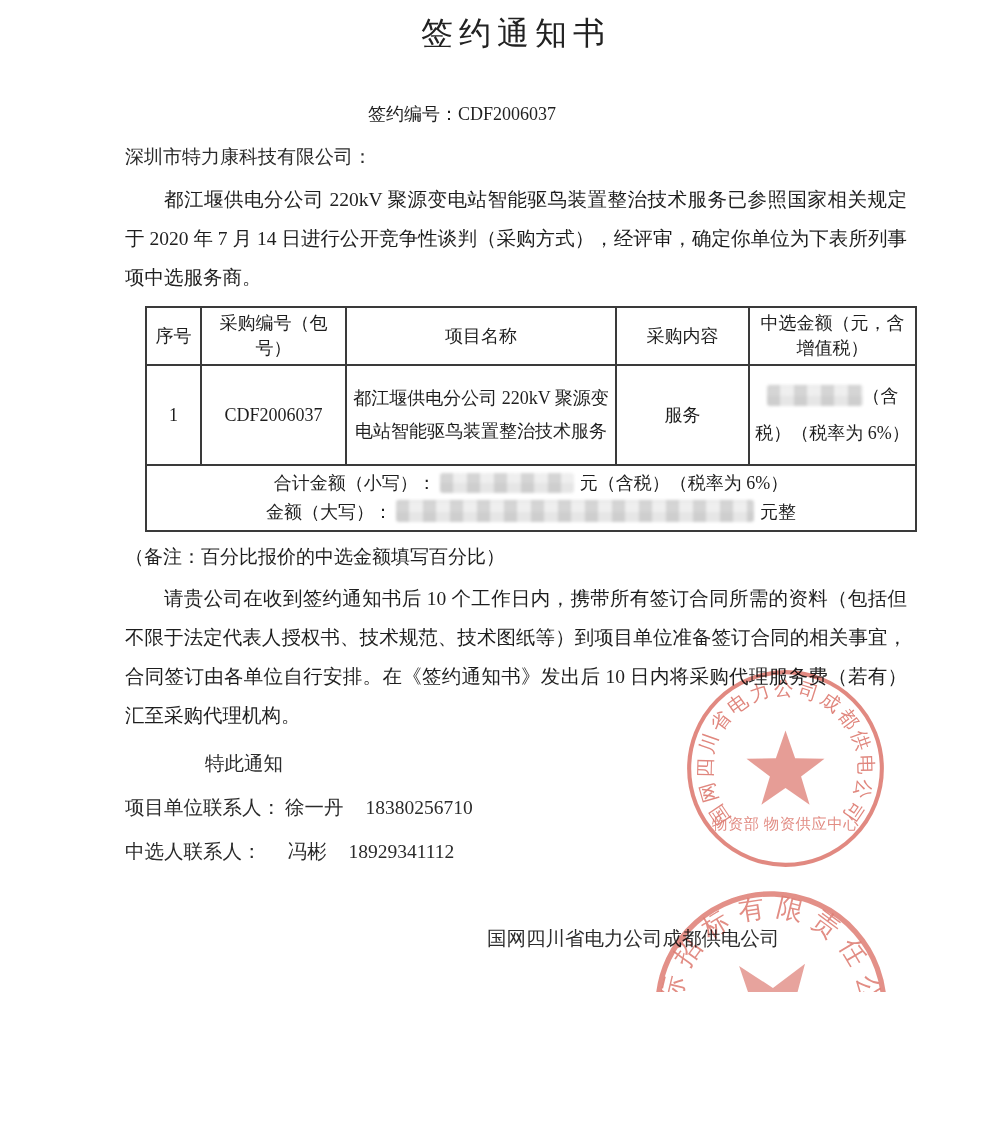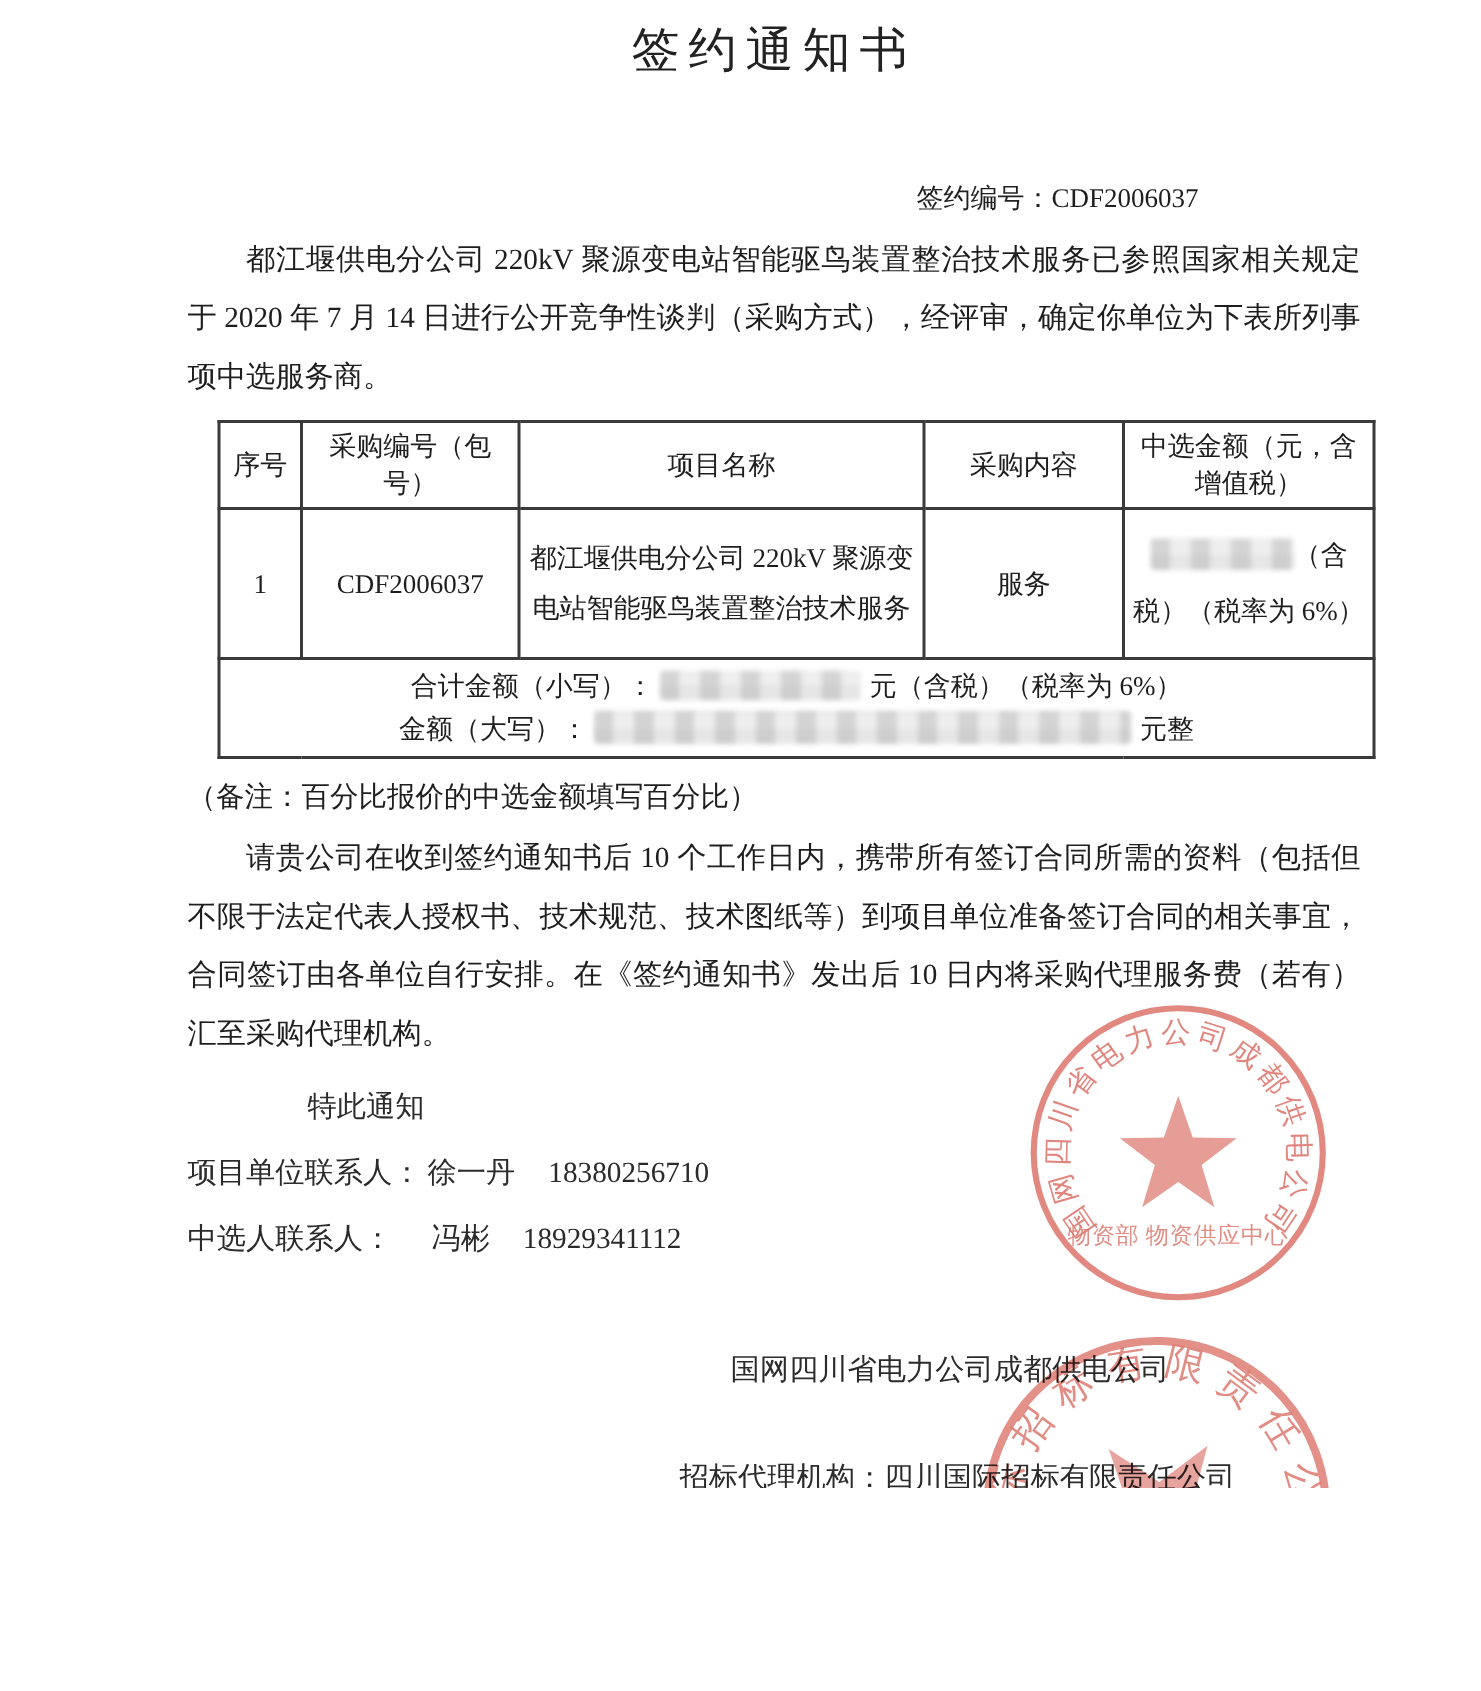"签约编号：CDF2006037" .sign-no { margin-top: 64px -> 46px; text-align: right -> center }
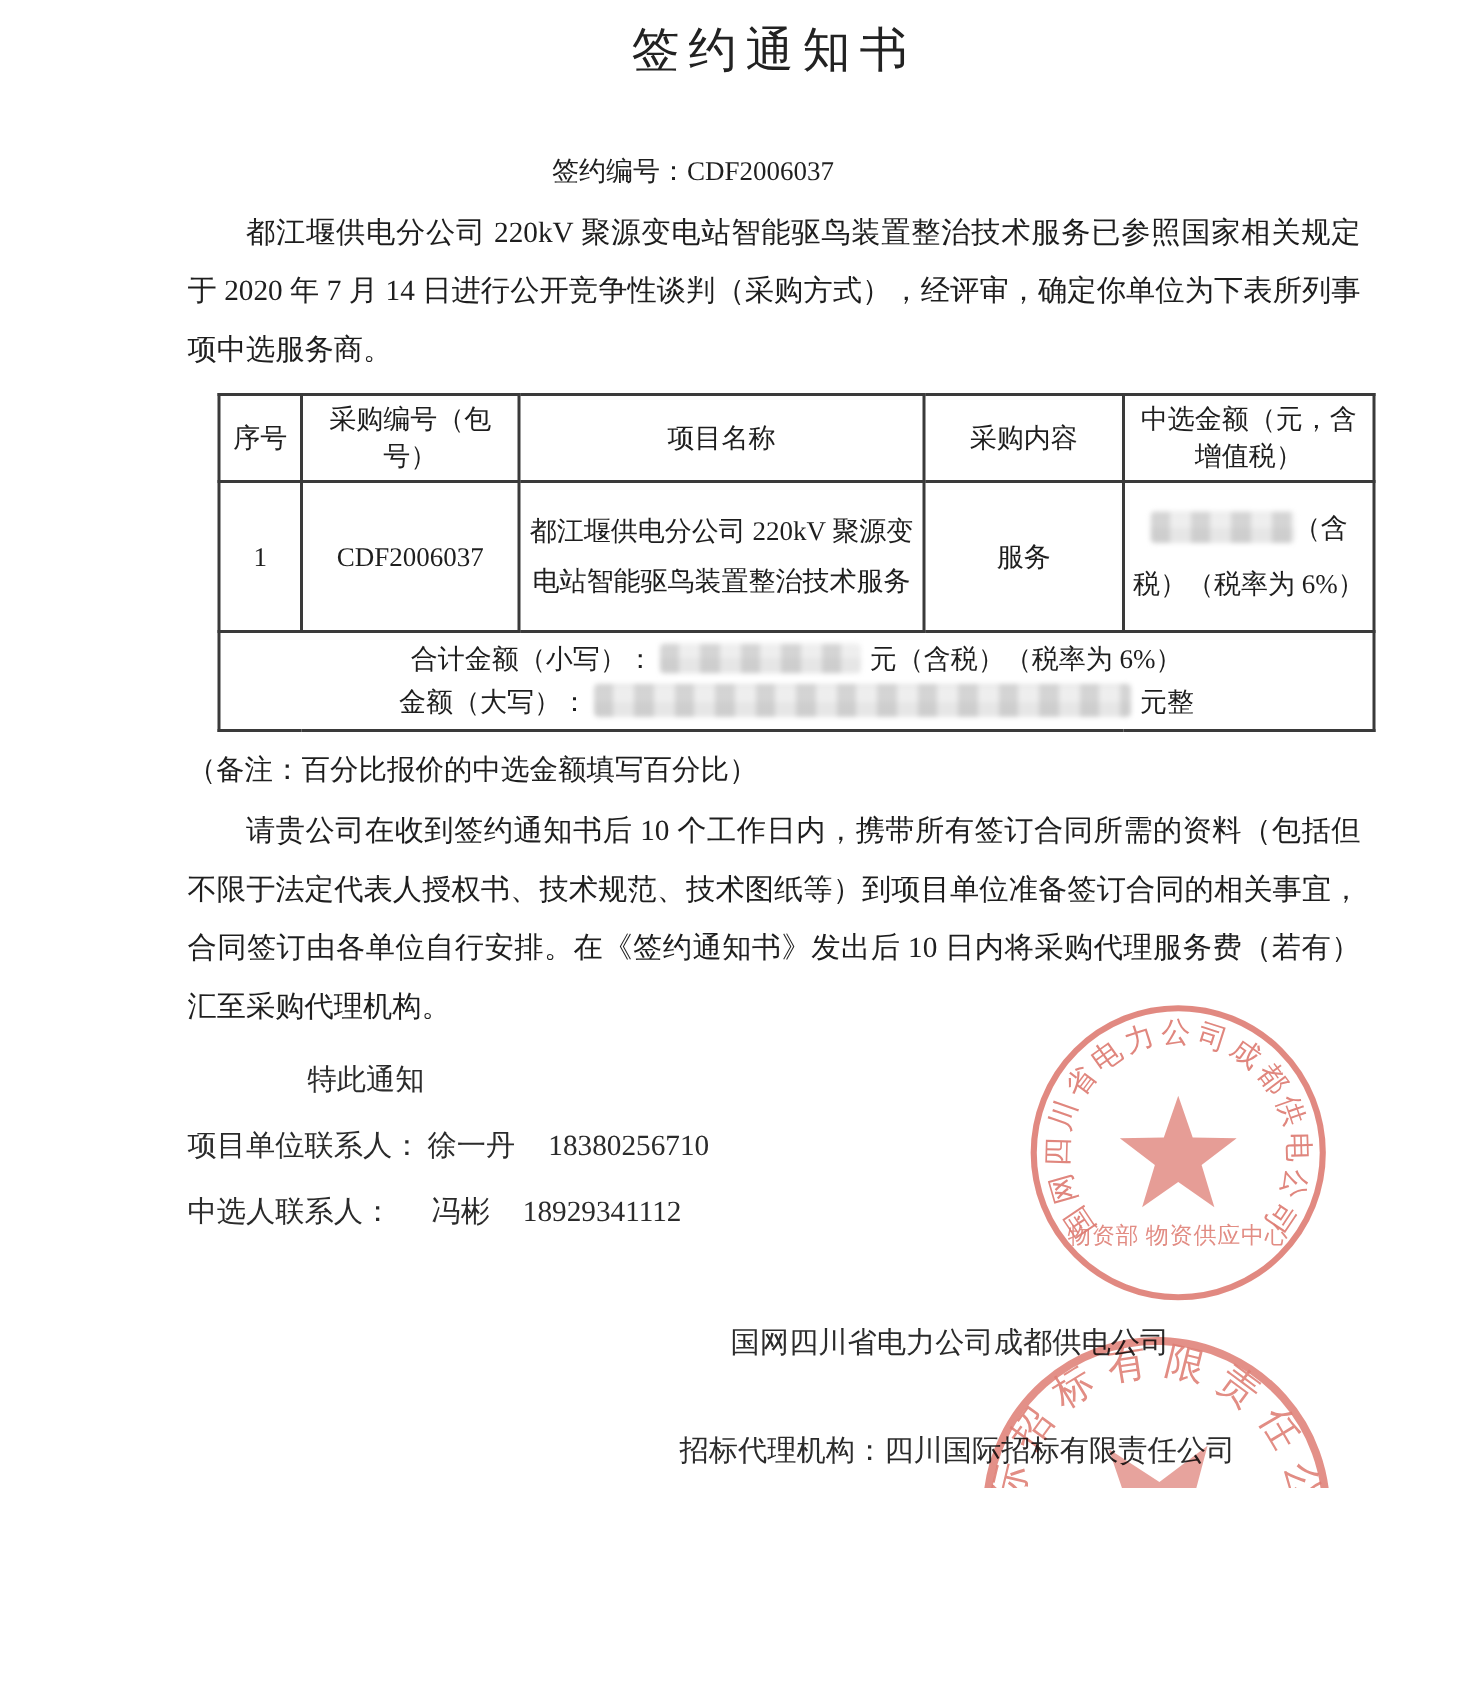"深圳市特力康科技有限公司：" div.addressee { html: none -> <div>深圳市特力康科技有限公司：</div> }
